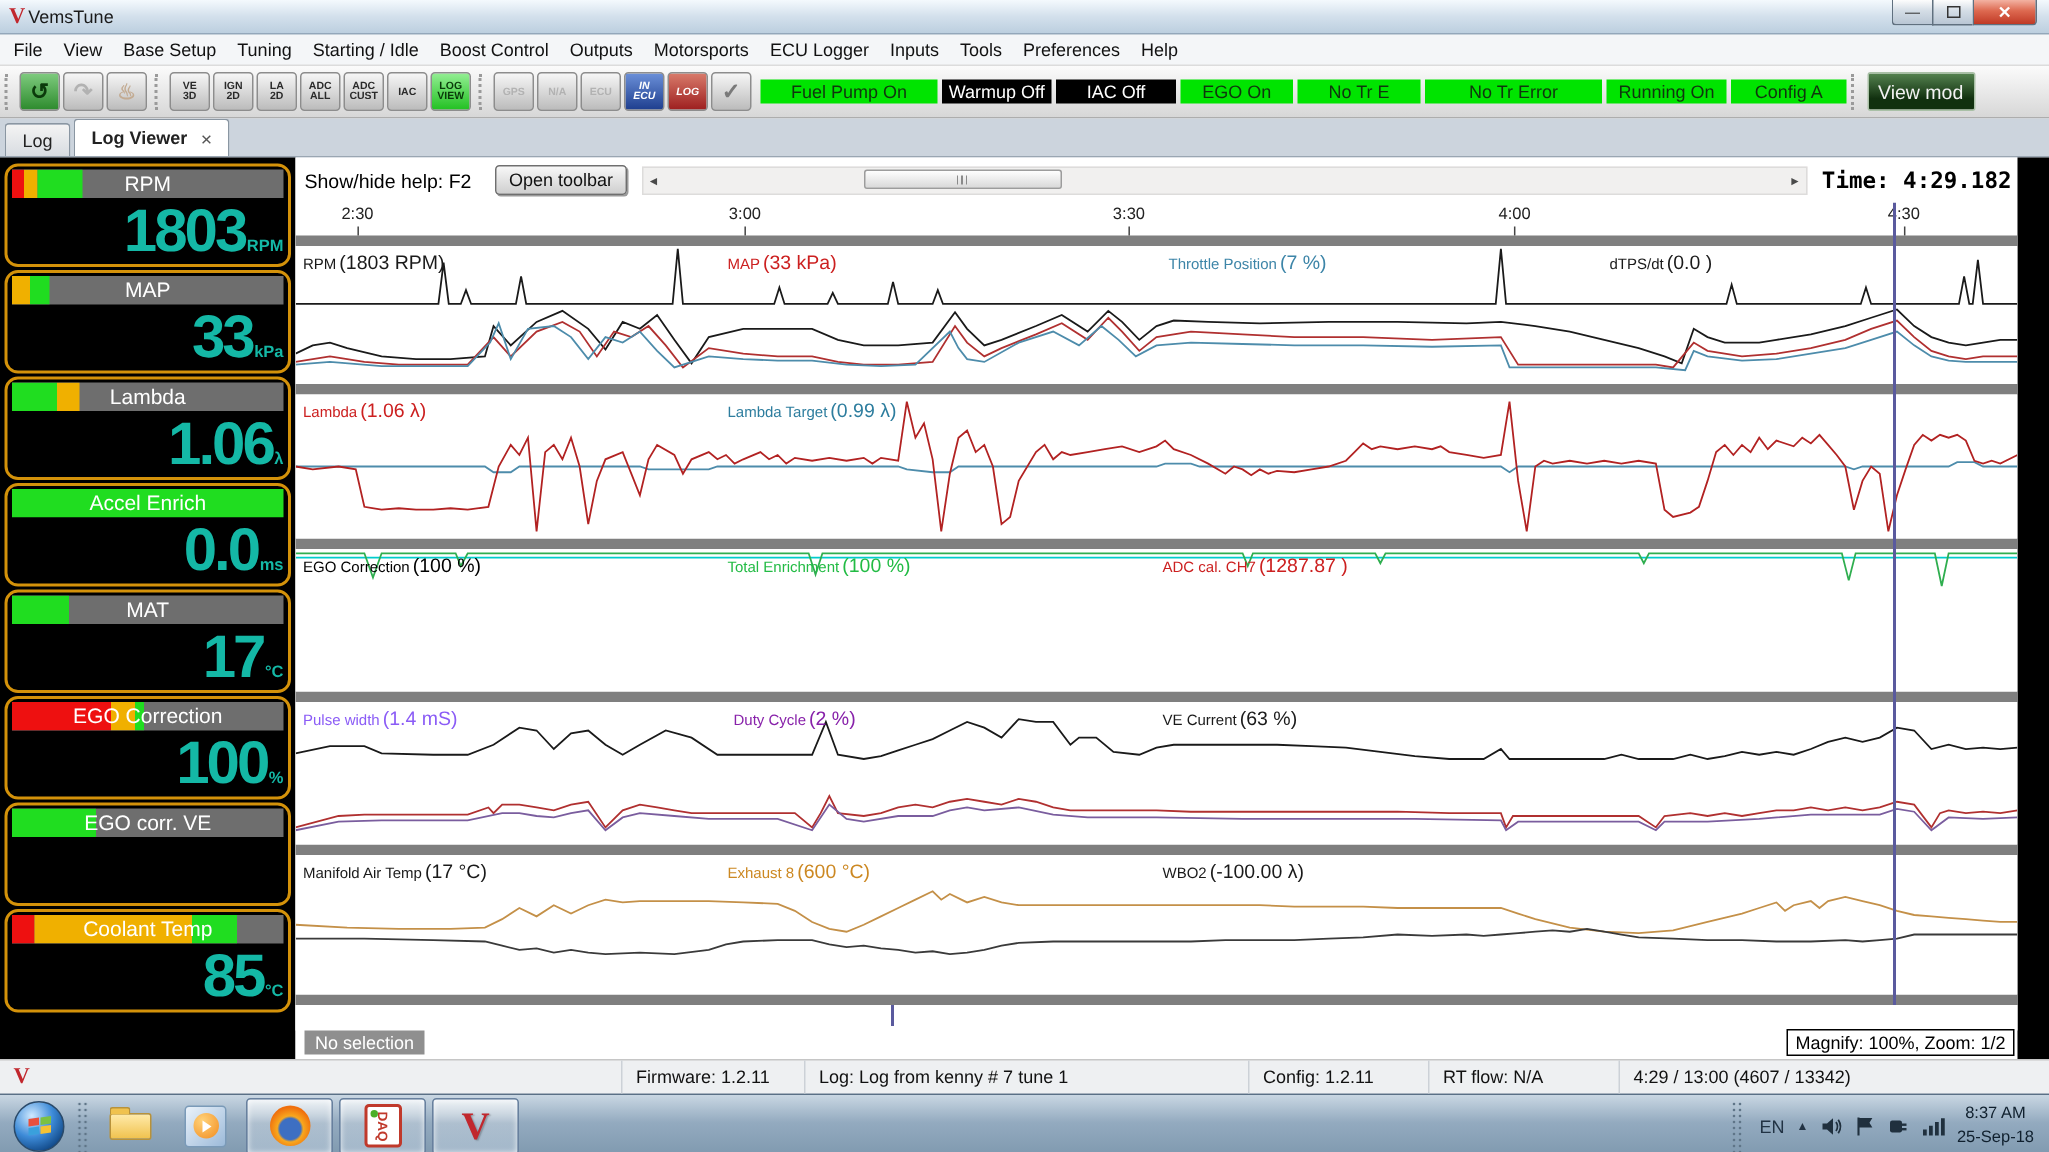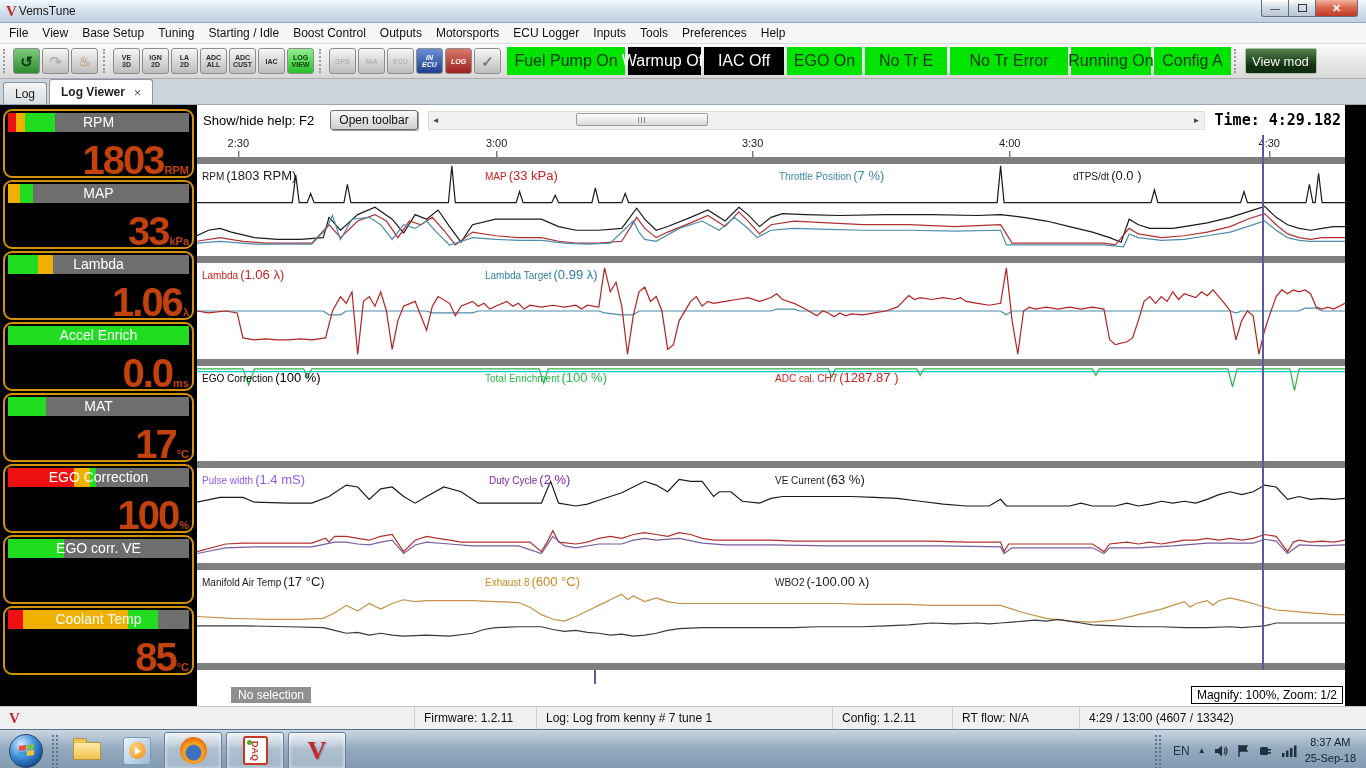"Fuel Pump On" .ind { font-size: 16px -> 12px; height: 28px -> 16px }
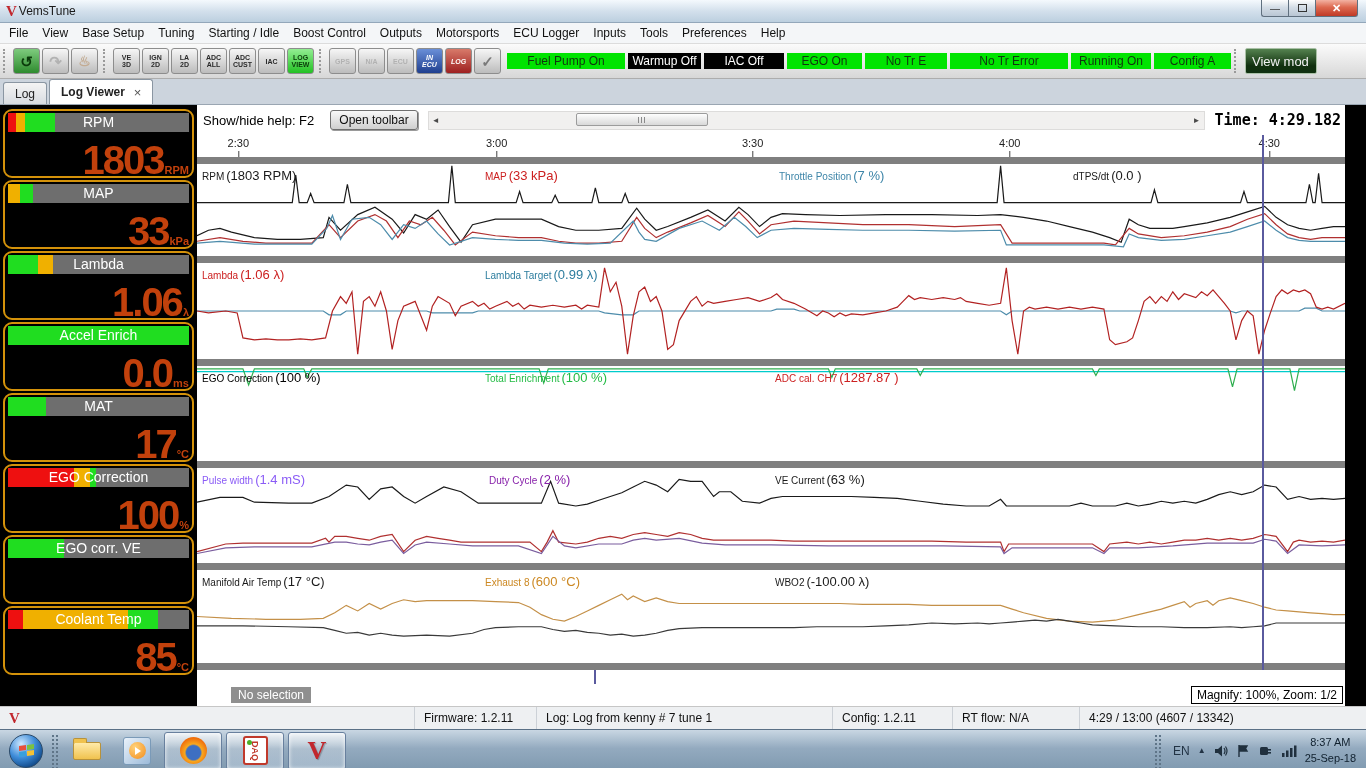"1803RPM" .gauge-value { color: #c2410c -> #14b8a6; line-height: 56px -> 44px }
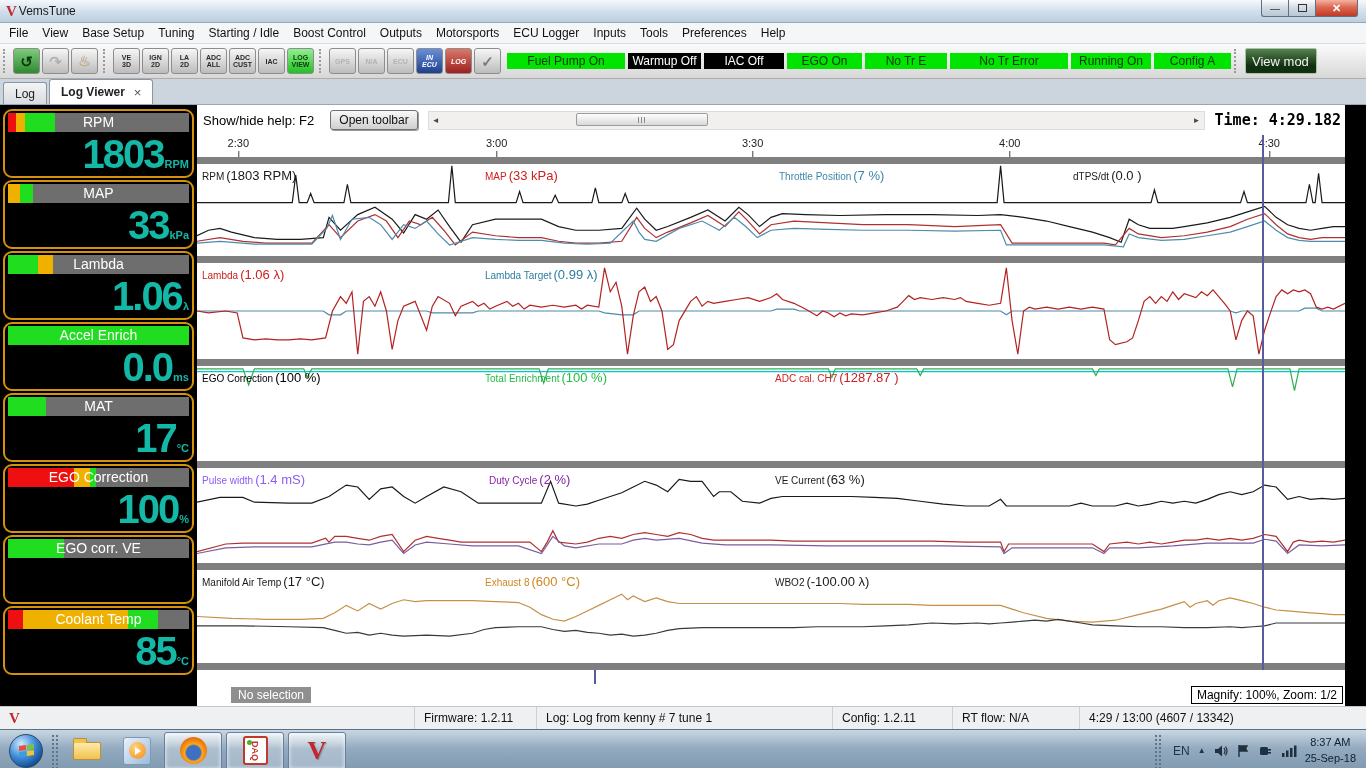"No selection" .badgerow { margin-left: 28px -> none }
